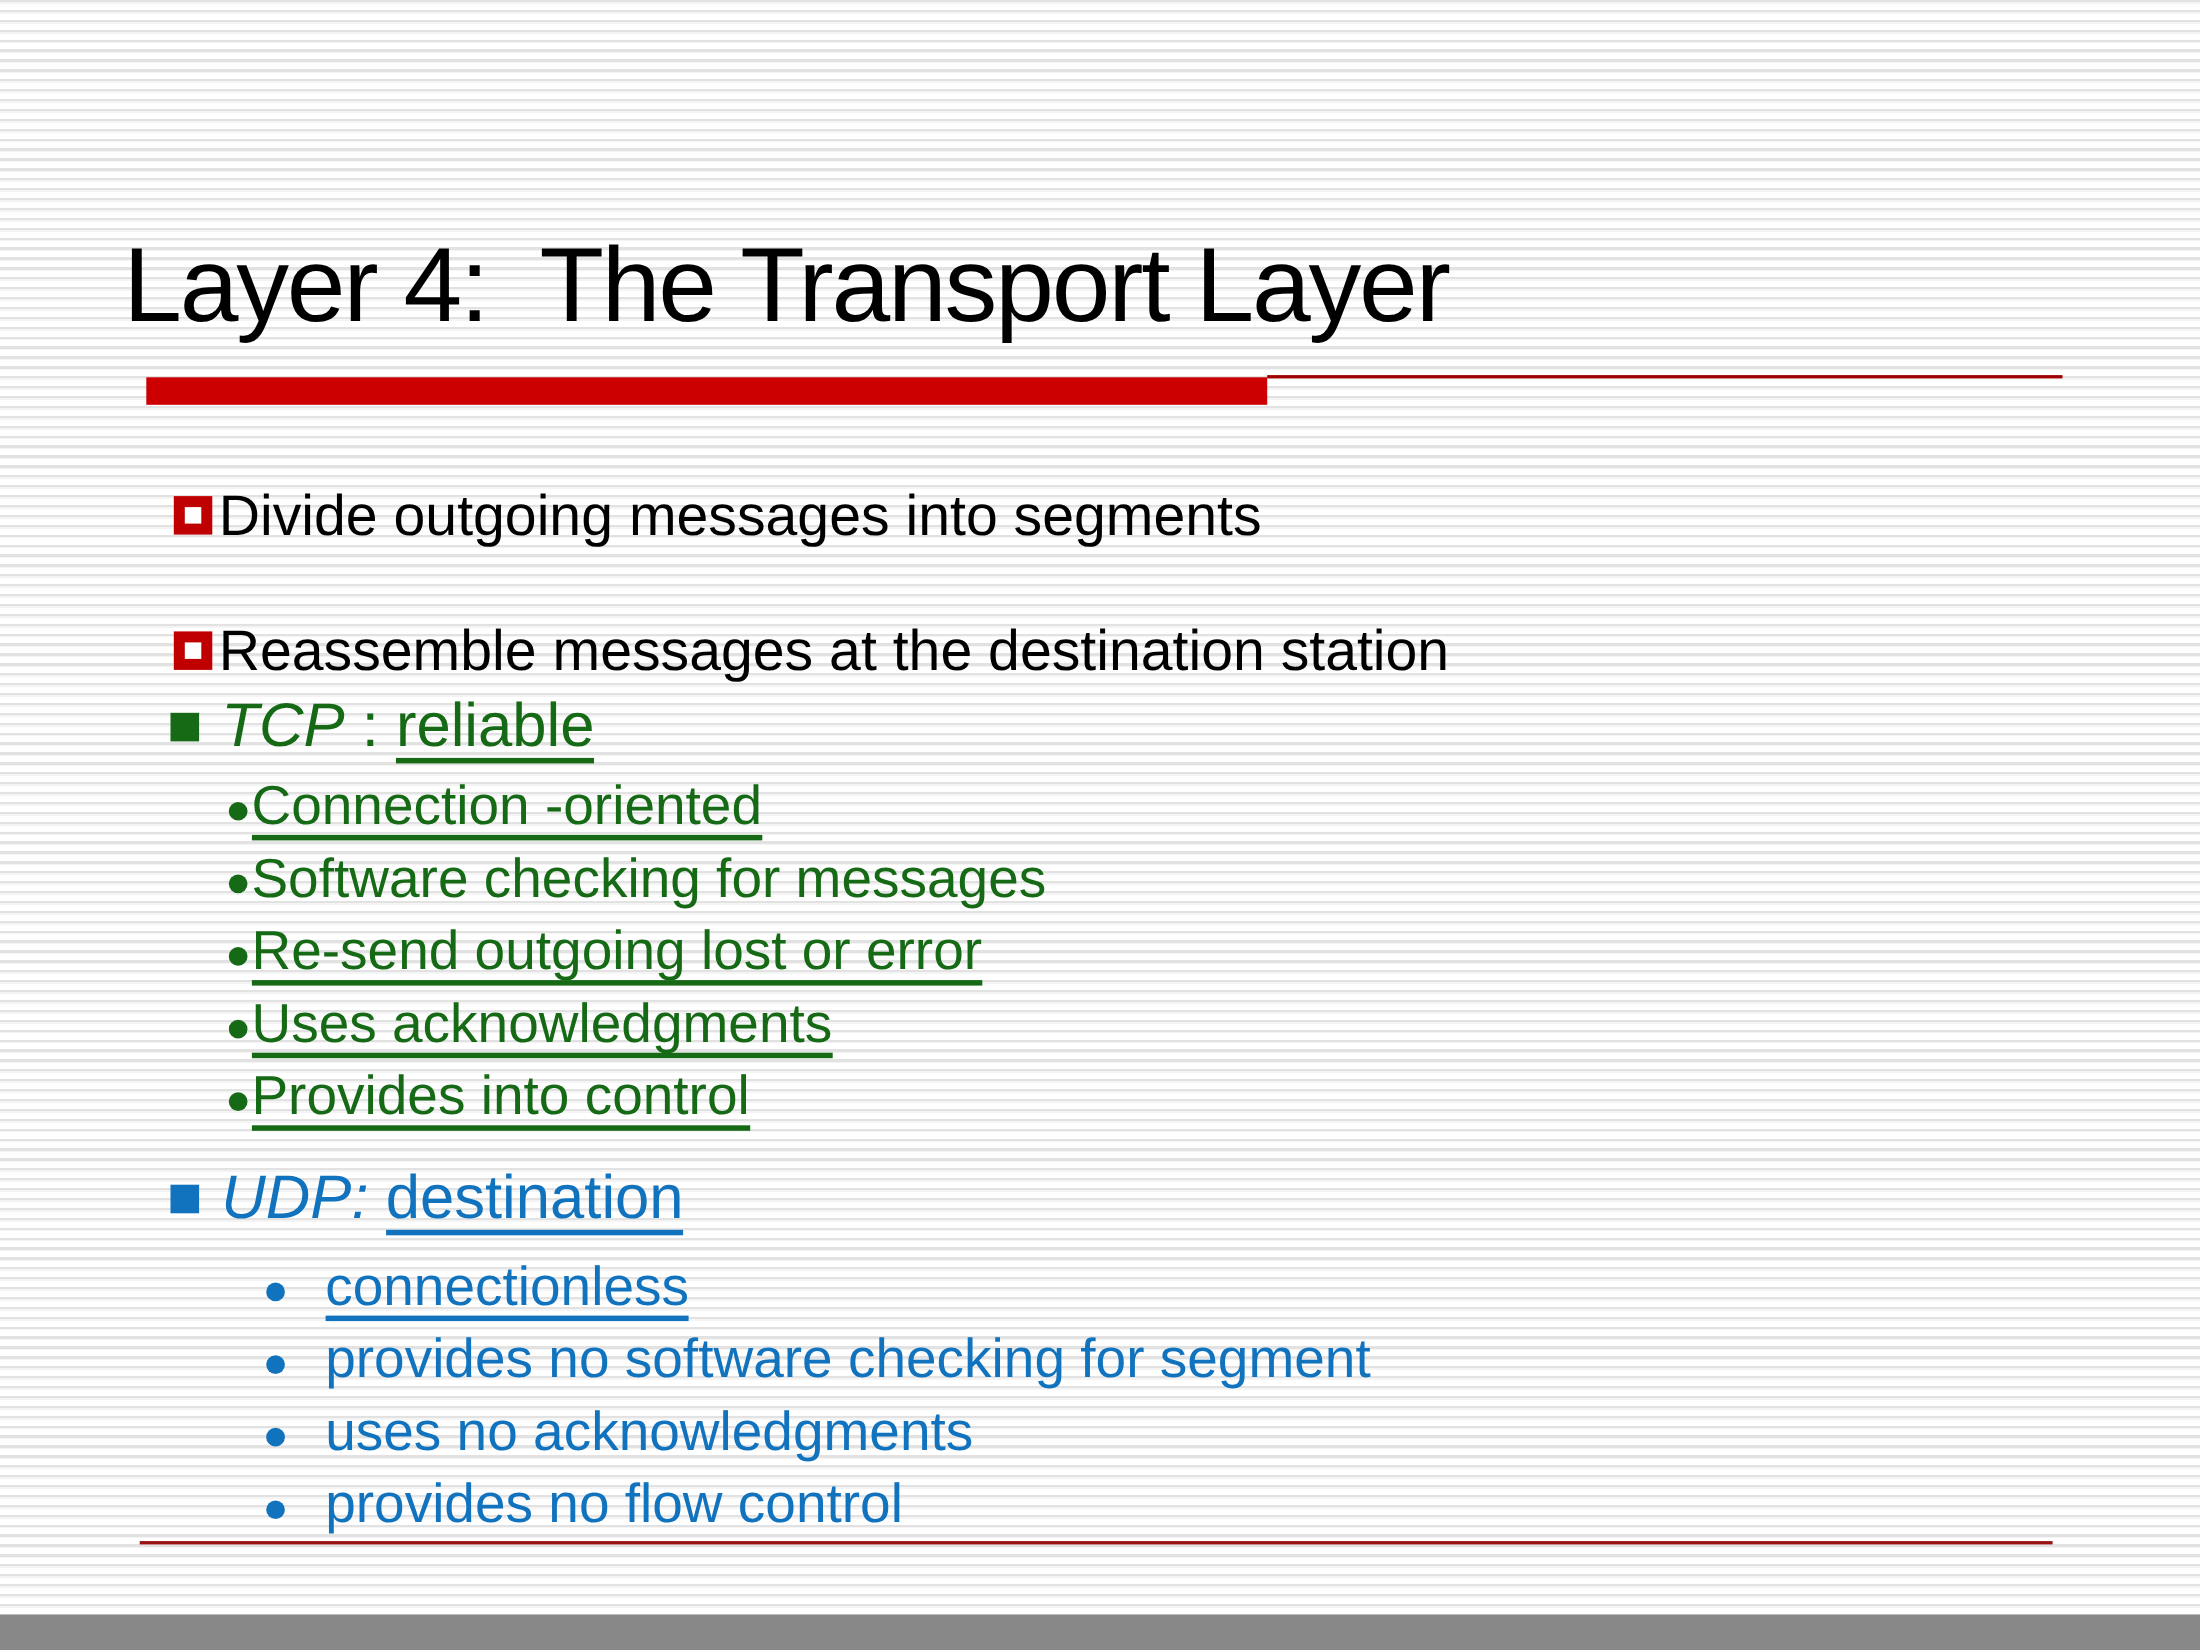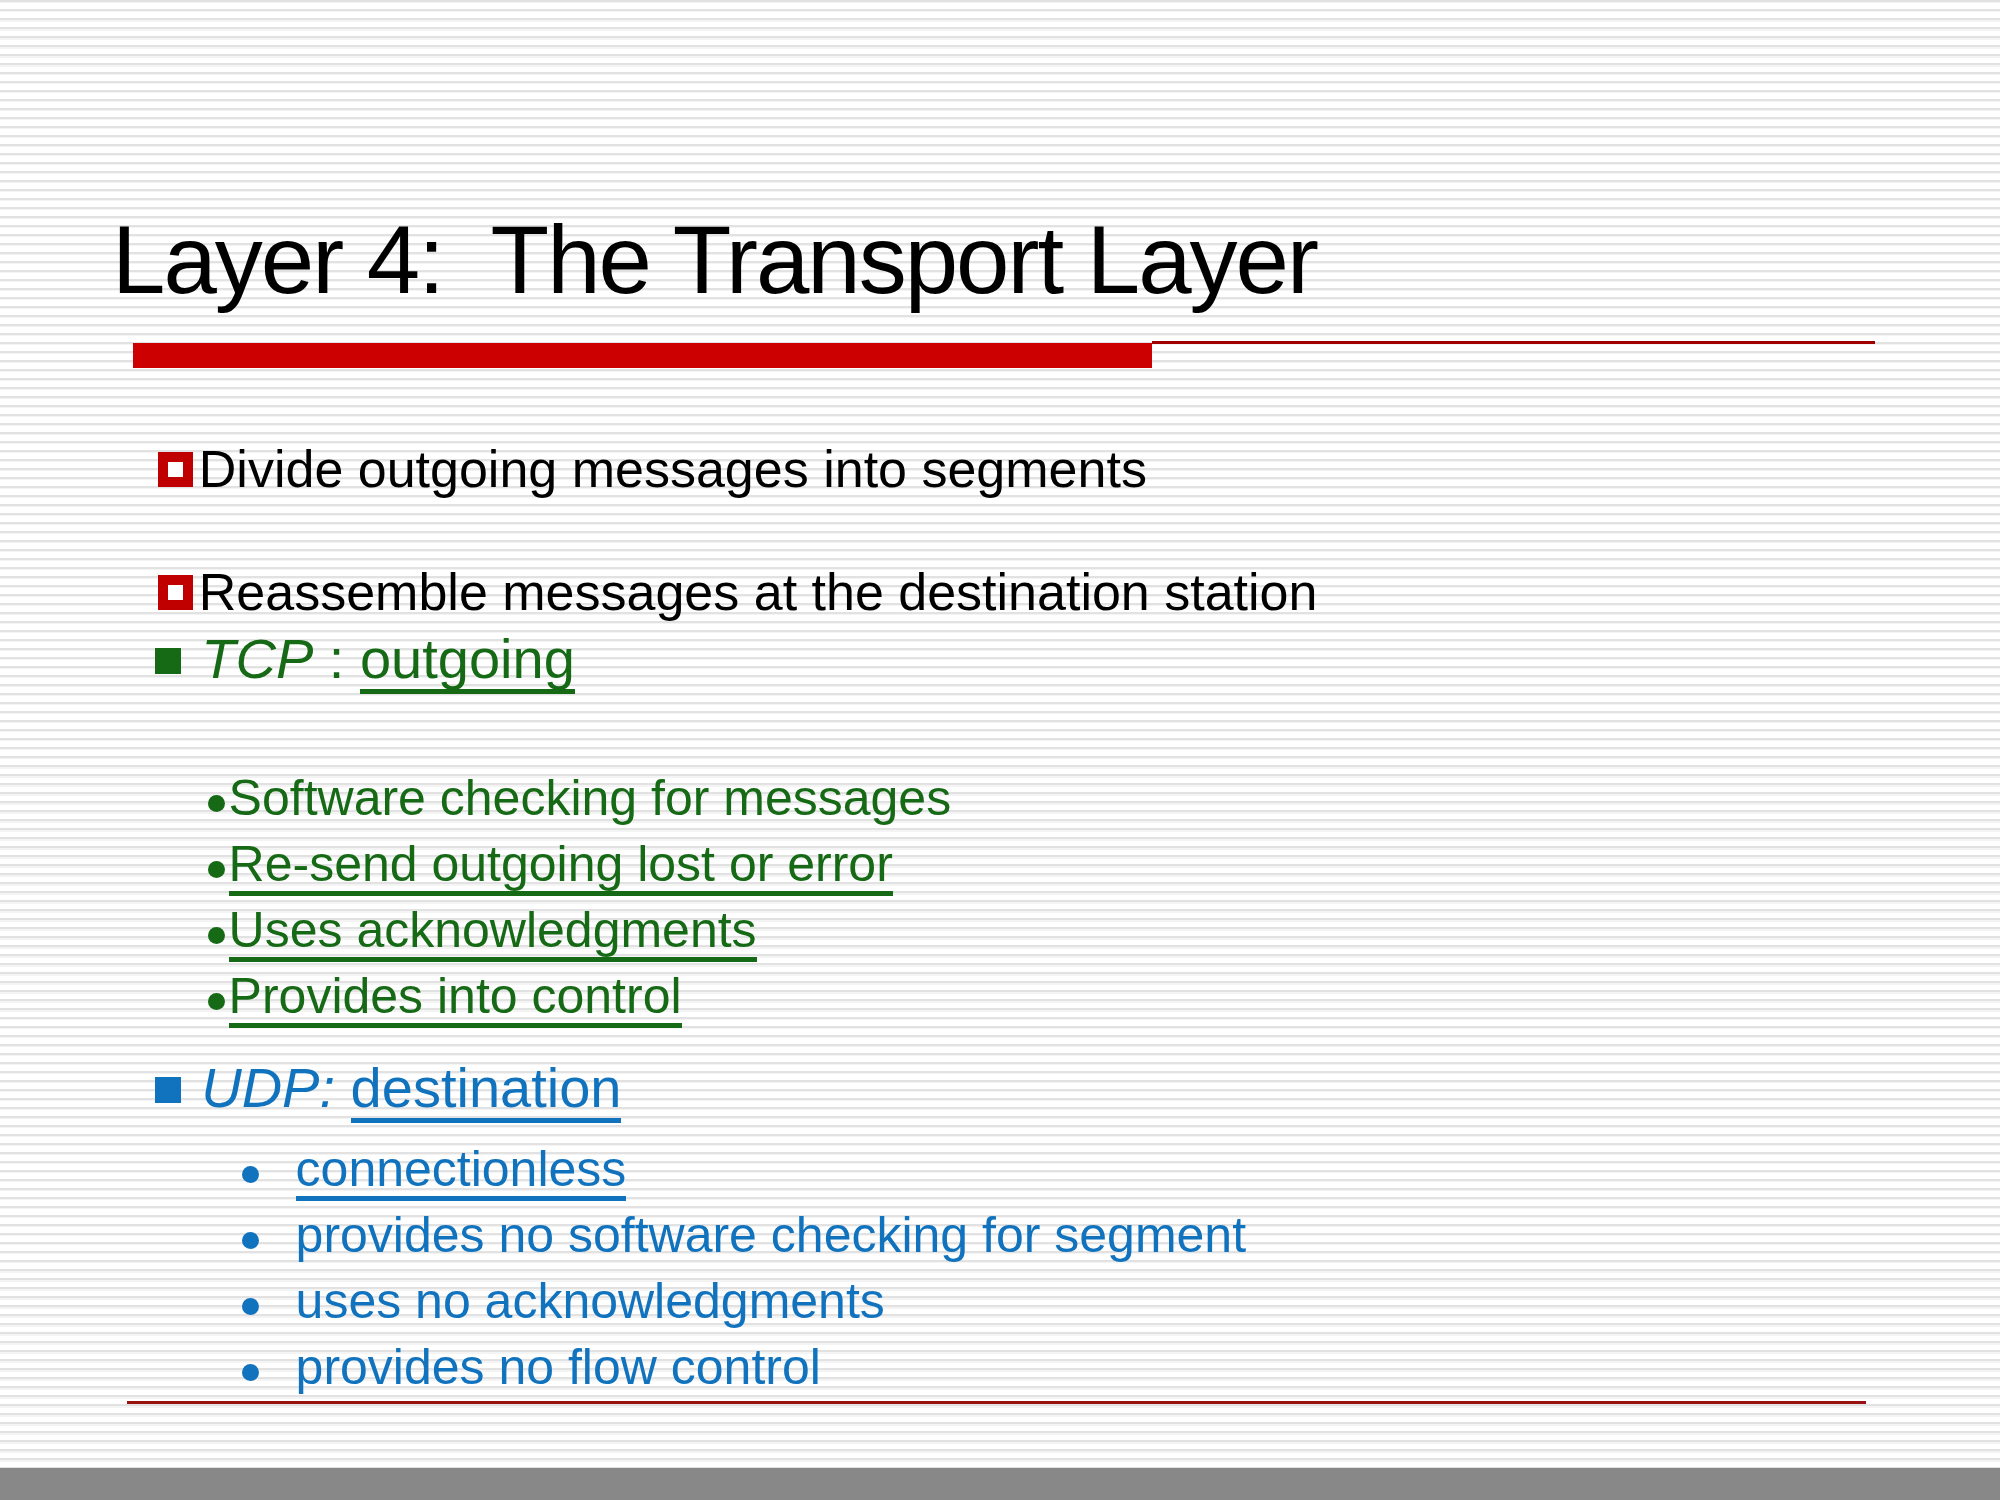"outgoing" span.und { text: outgoing -> reliable }
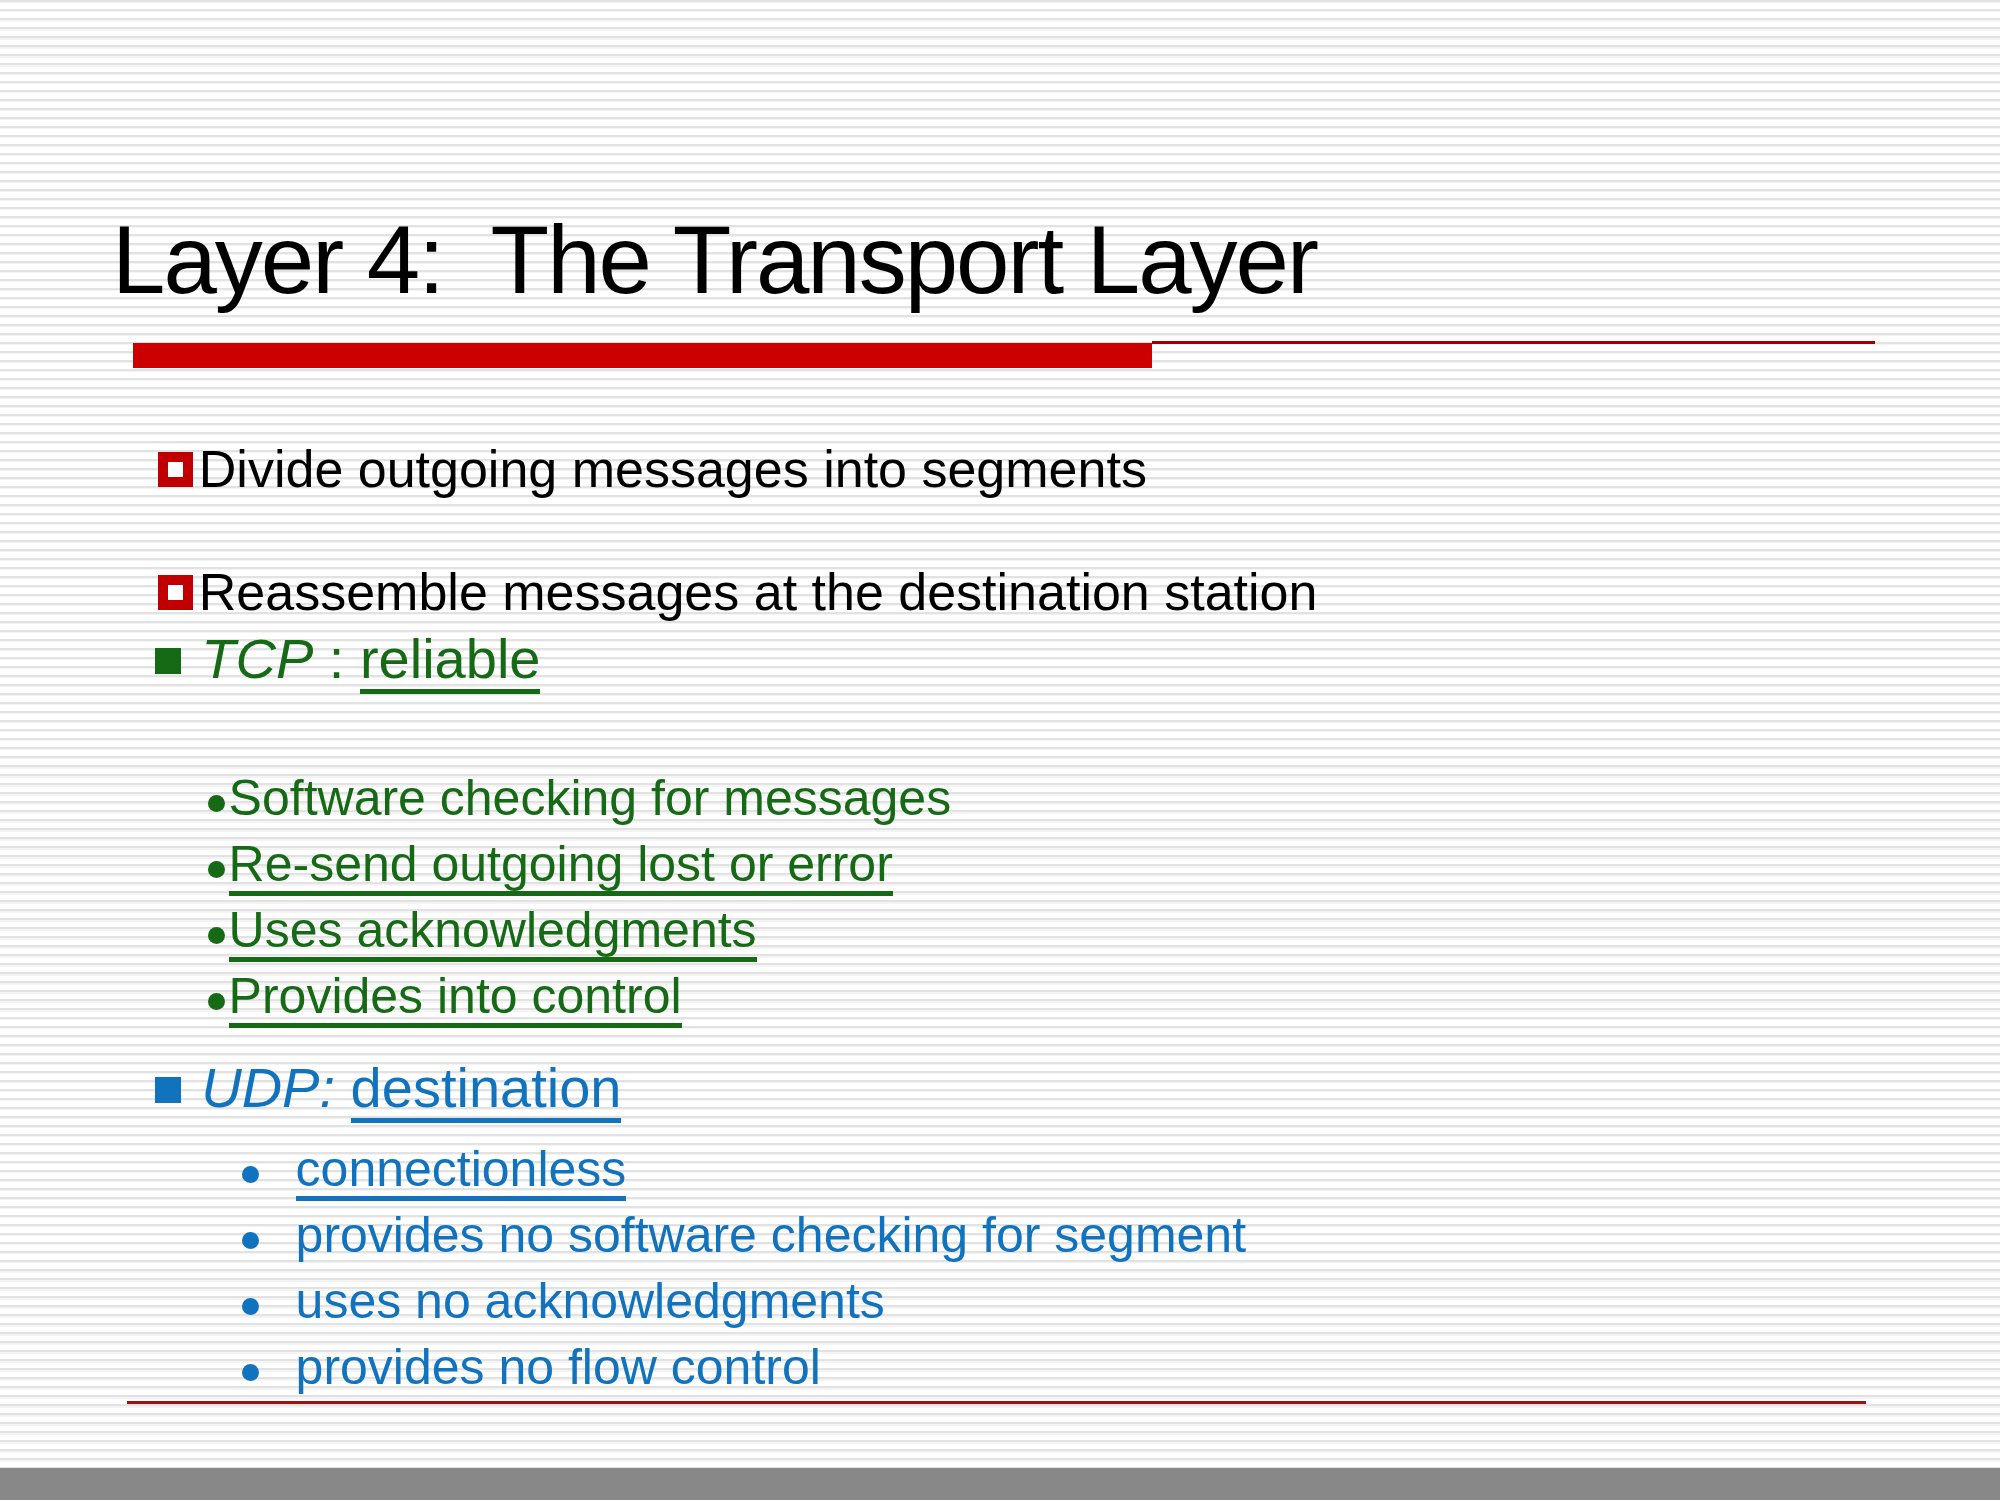"Connection -oriented" div.row { html: none -> <div> <span></span><span>Connection -oriented</span> </div> }
